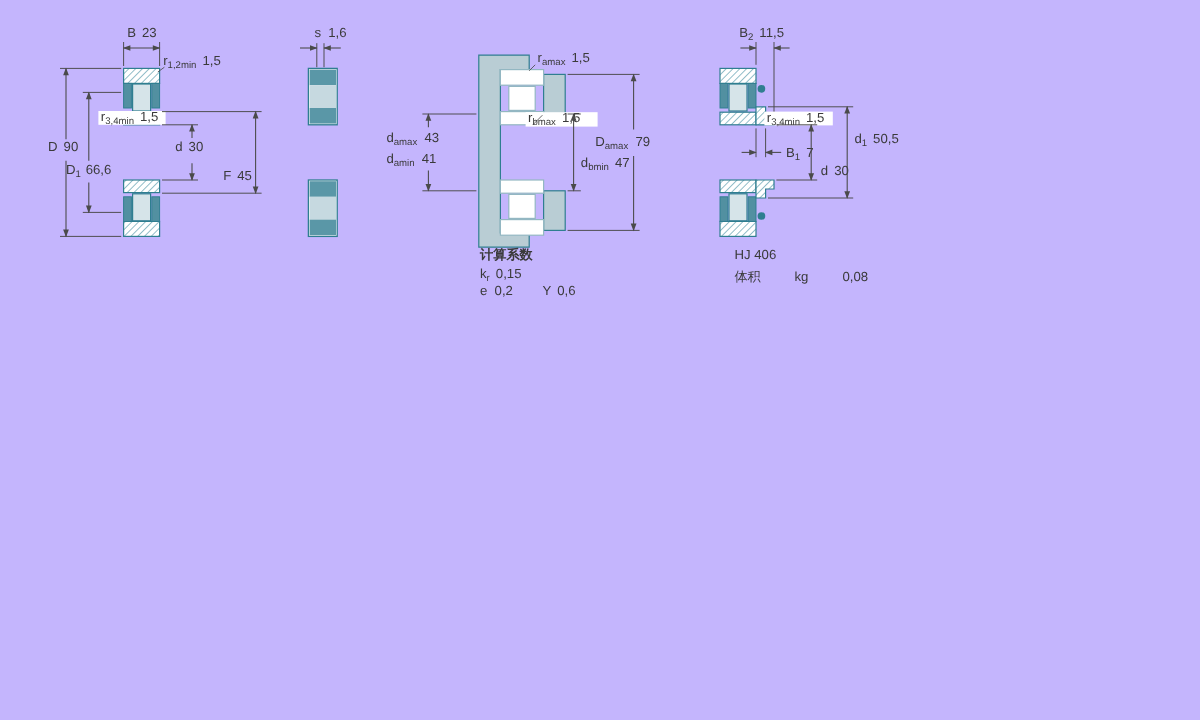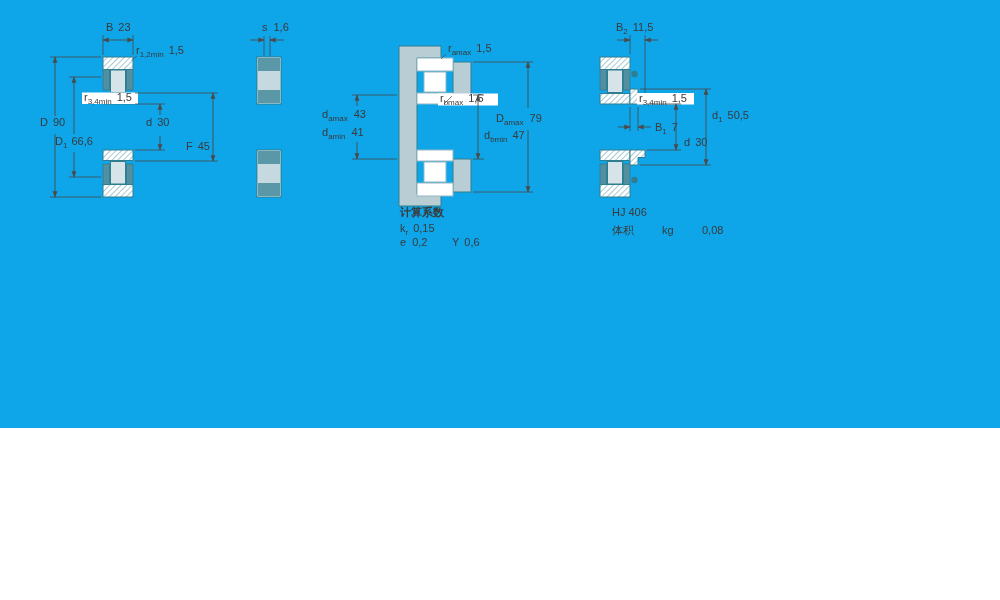"B 23" #canvas { background: #0ea5e9 -> #c4b5fd; height: 428px -> 600px }
